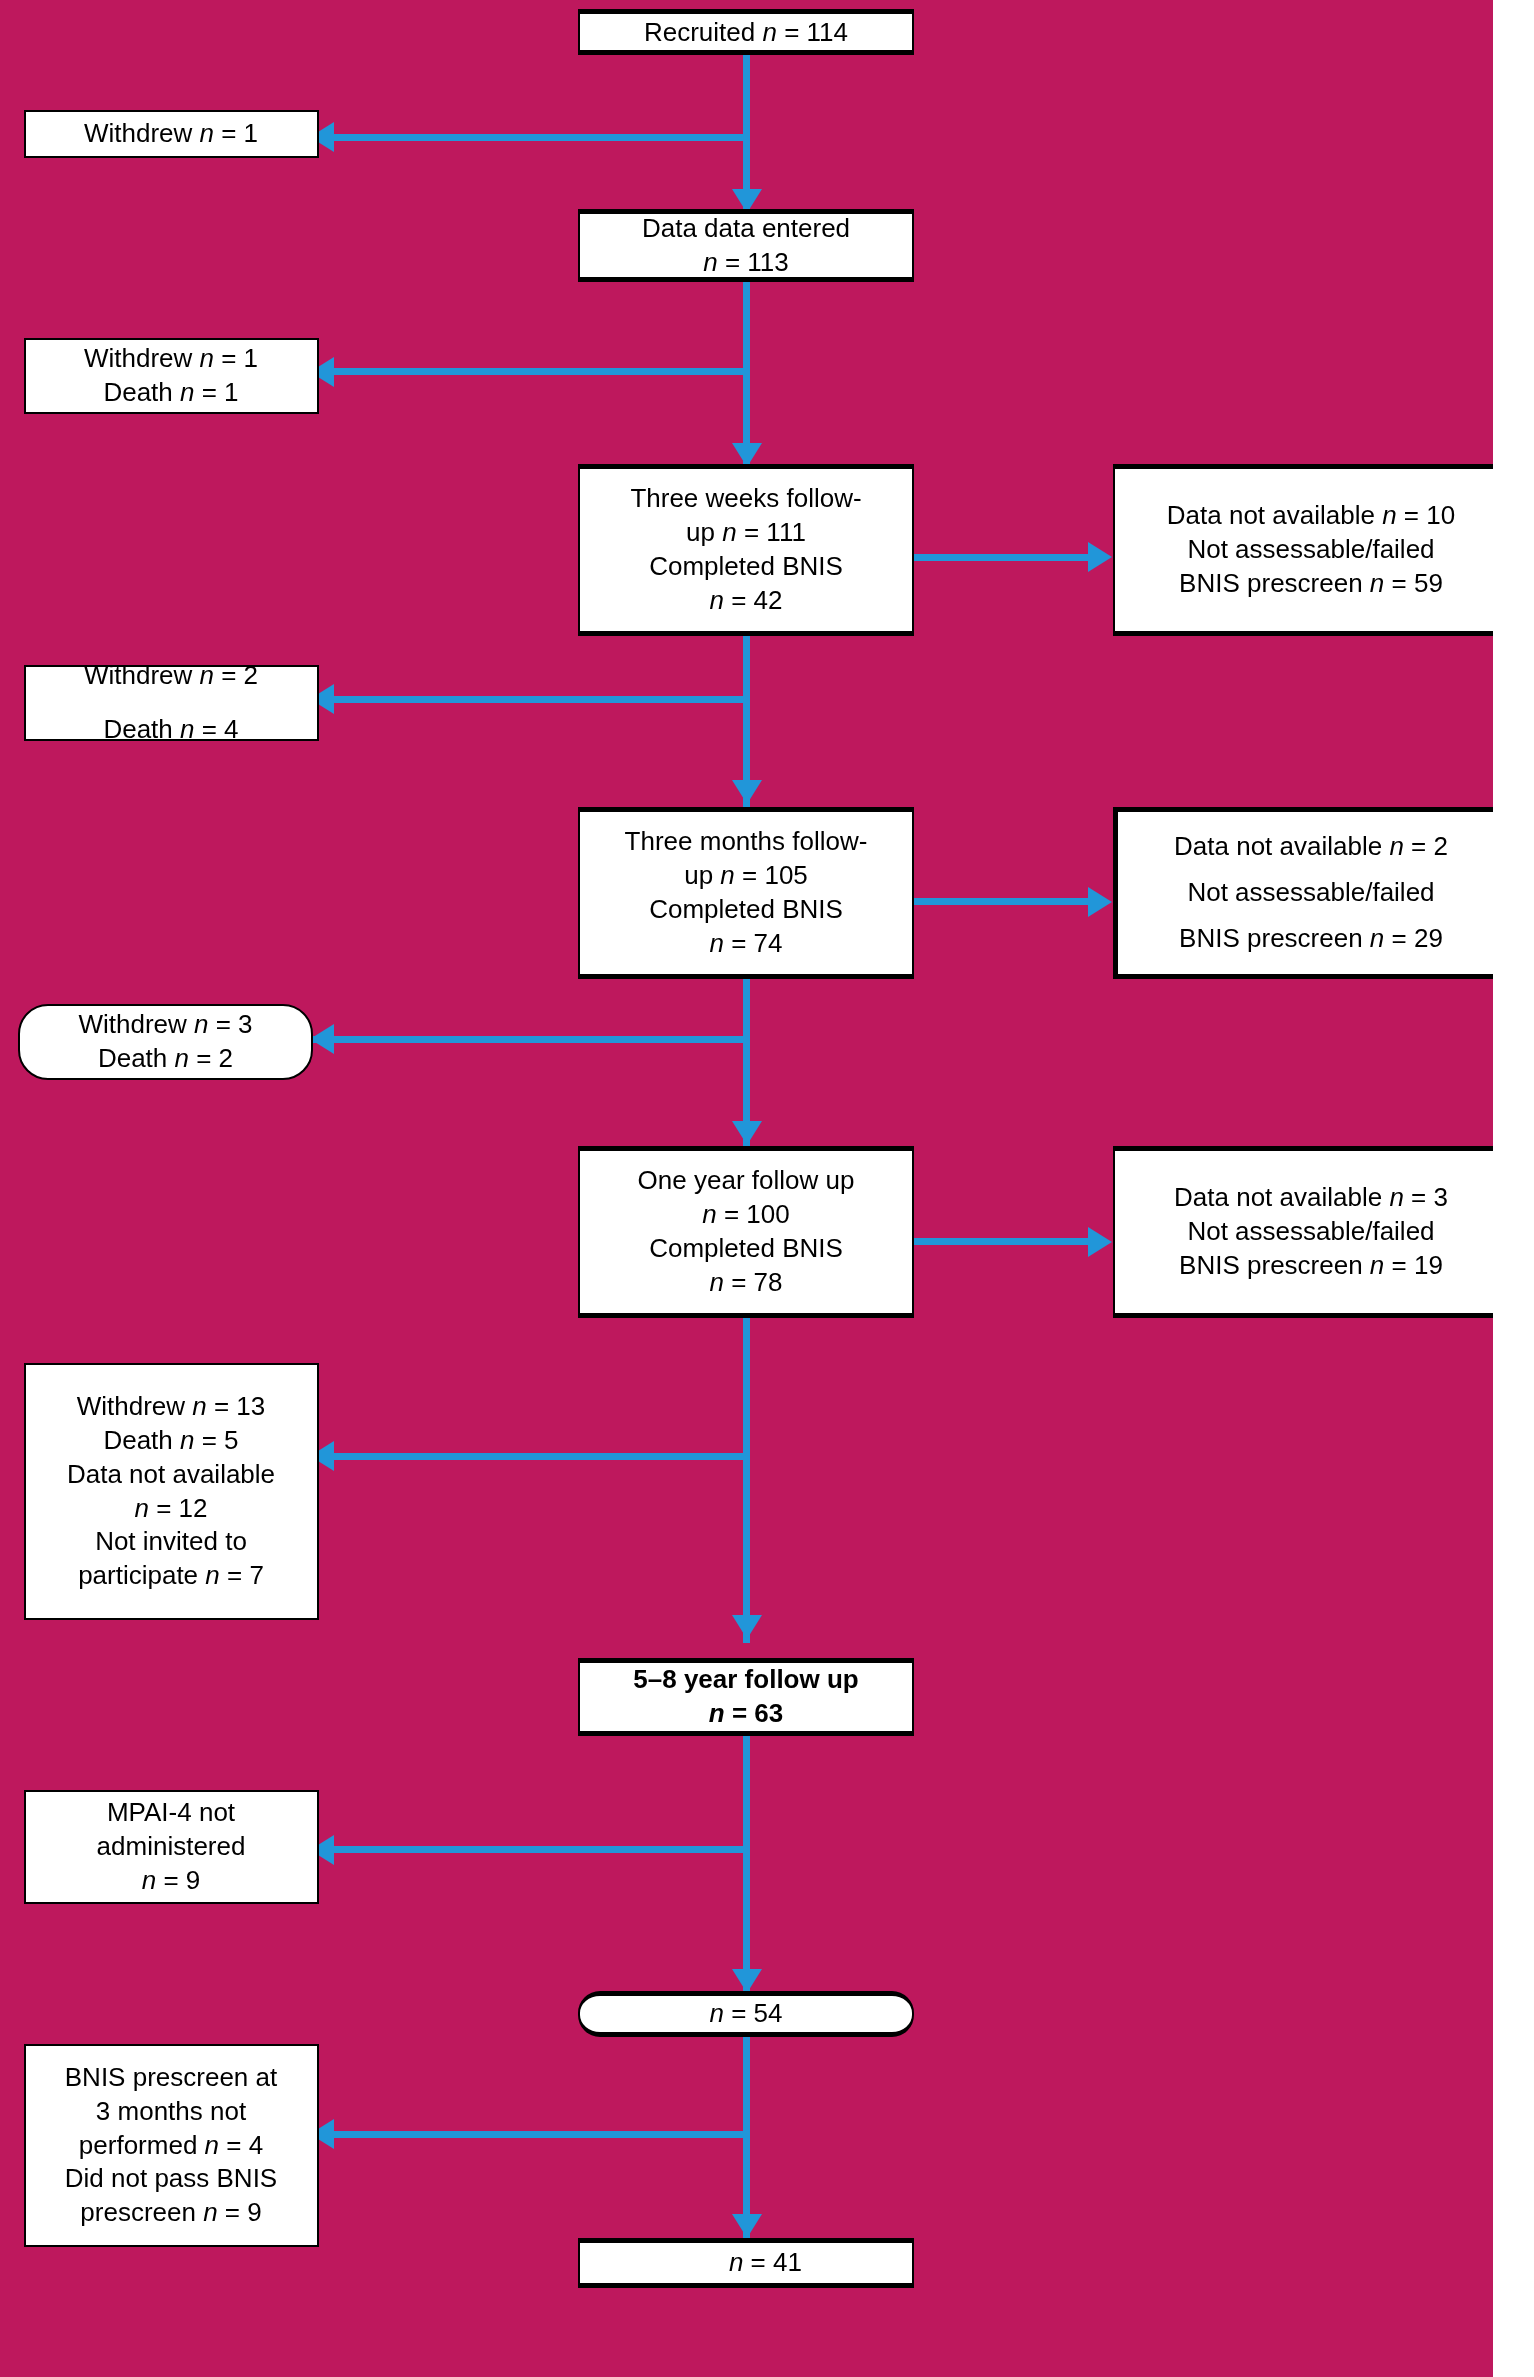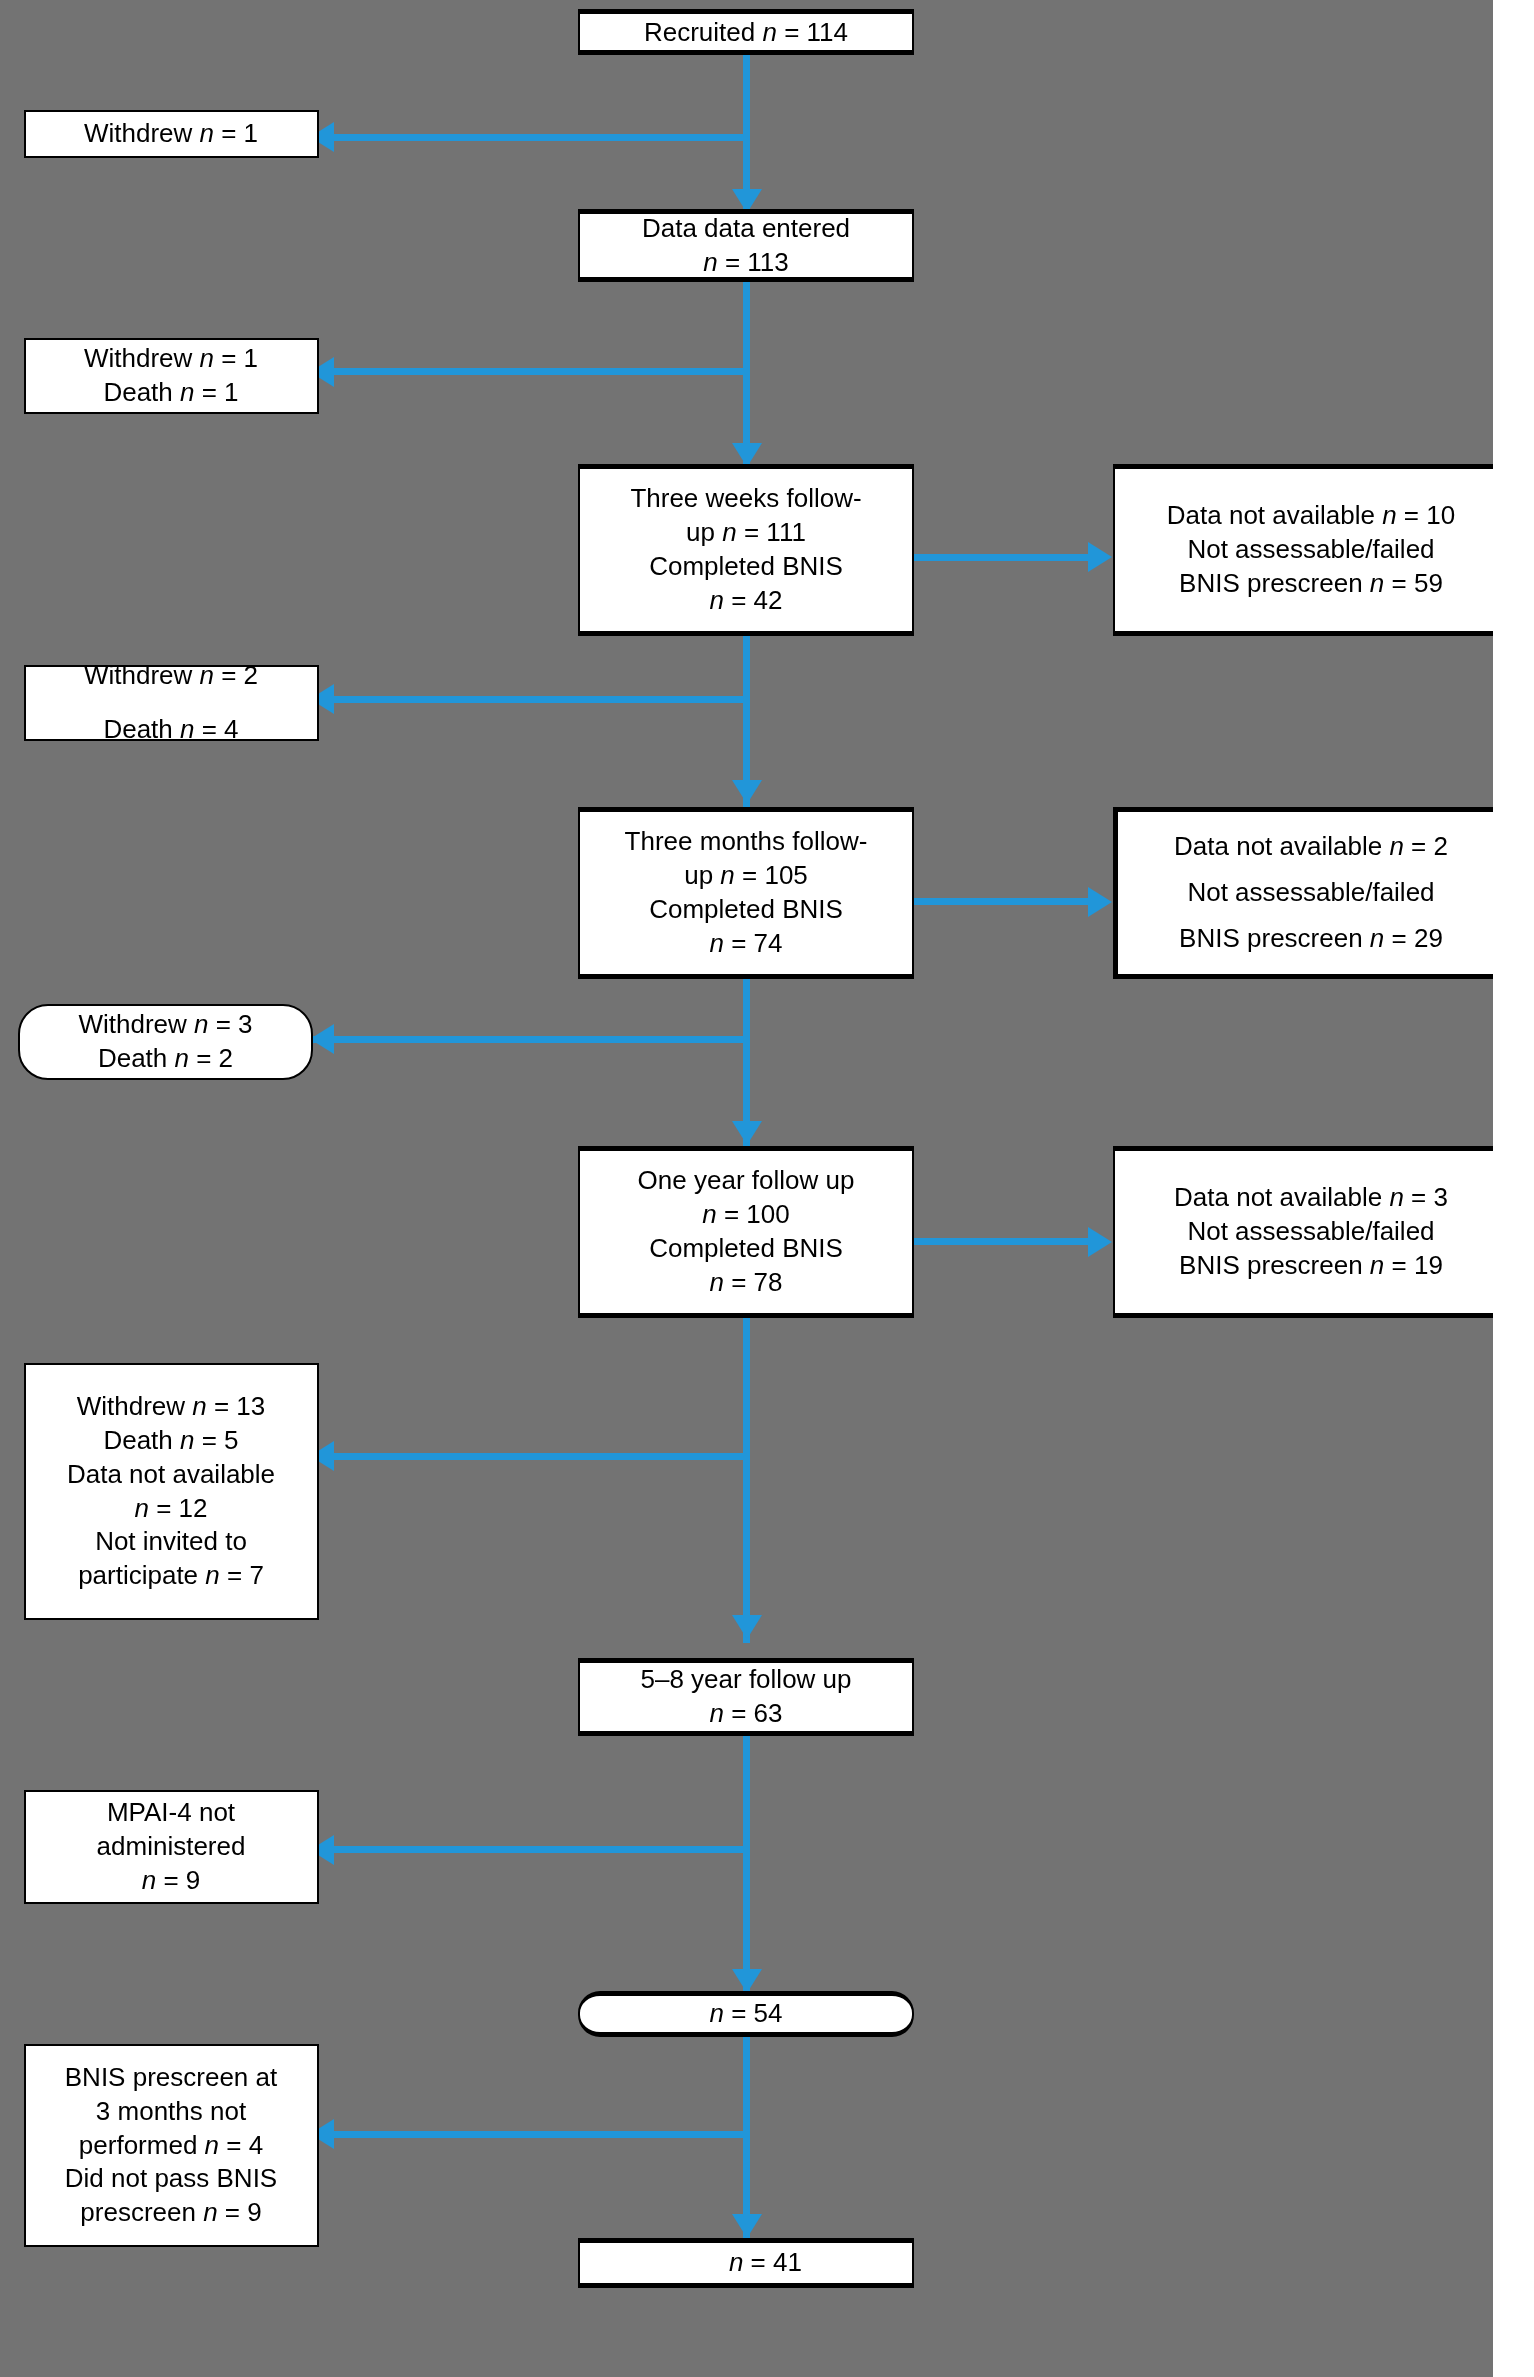"Recruited n = 114" #canvas { background: #737373 -> #be185d }
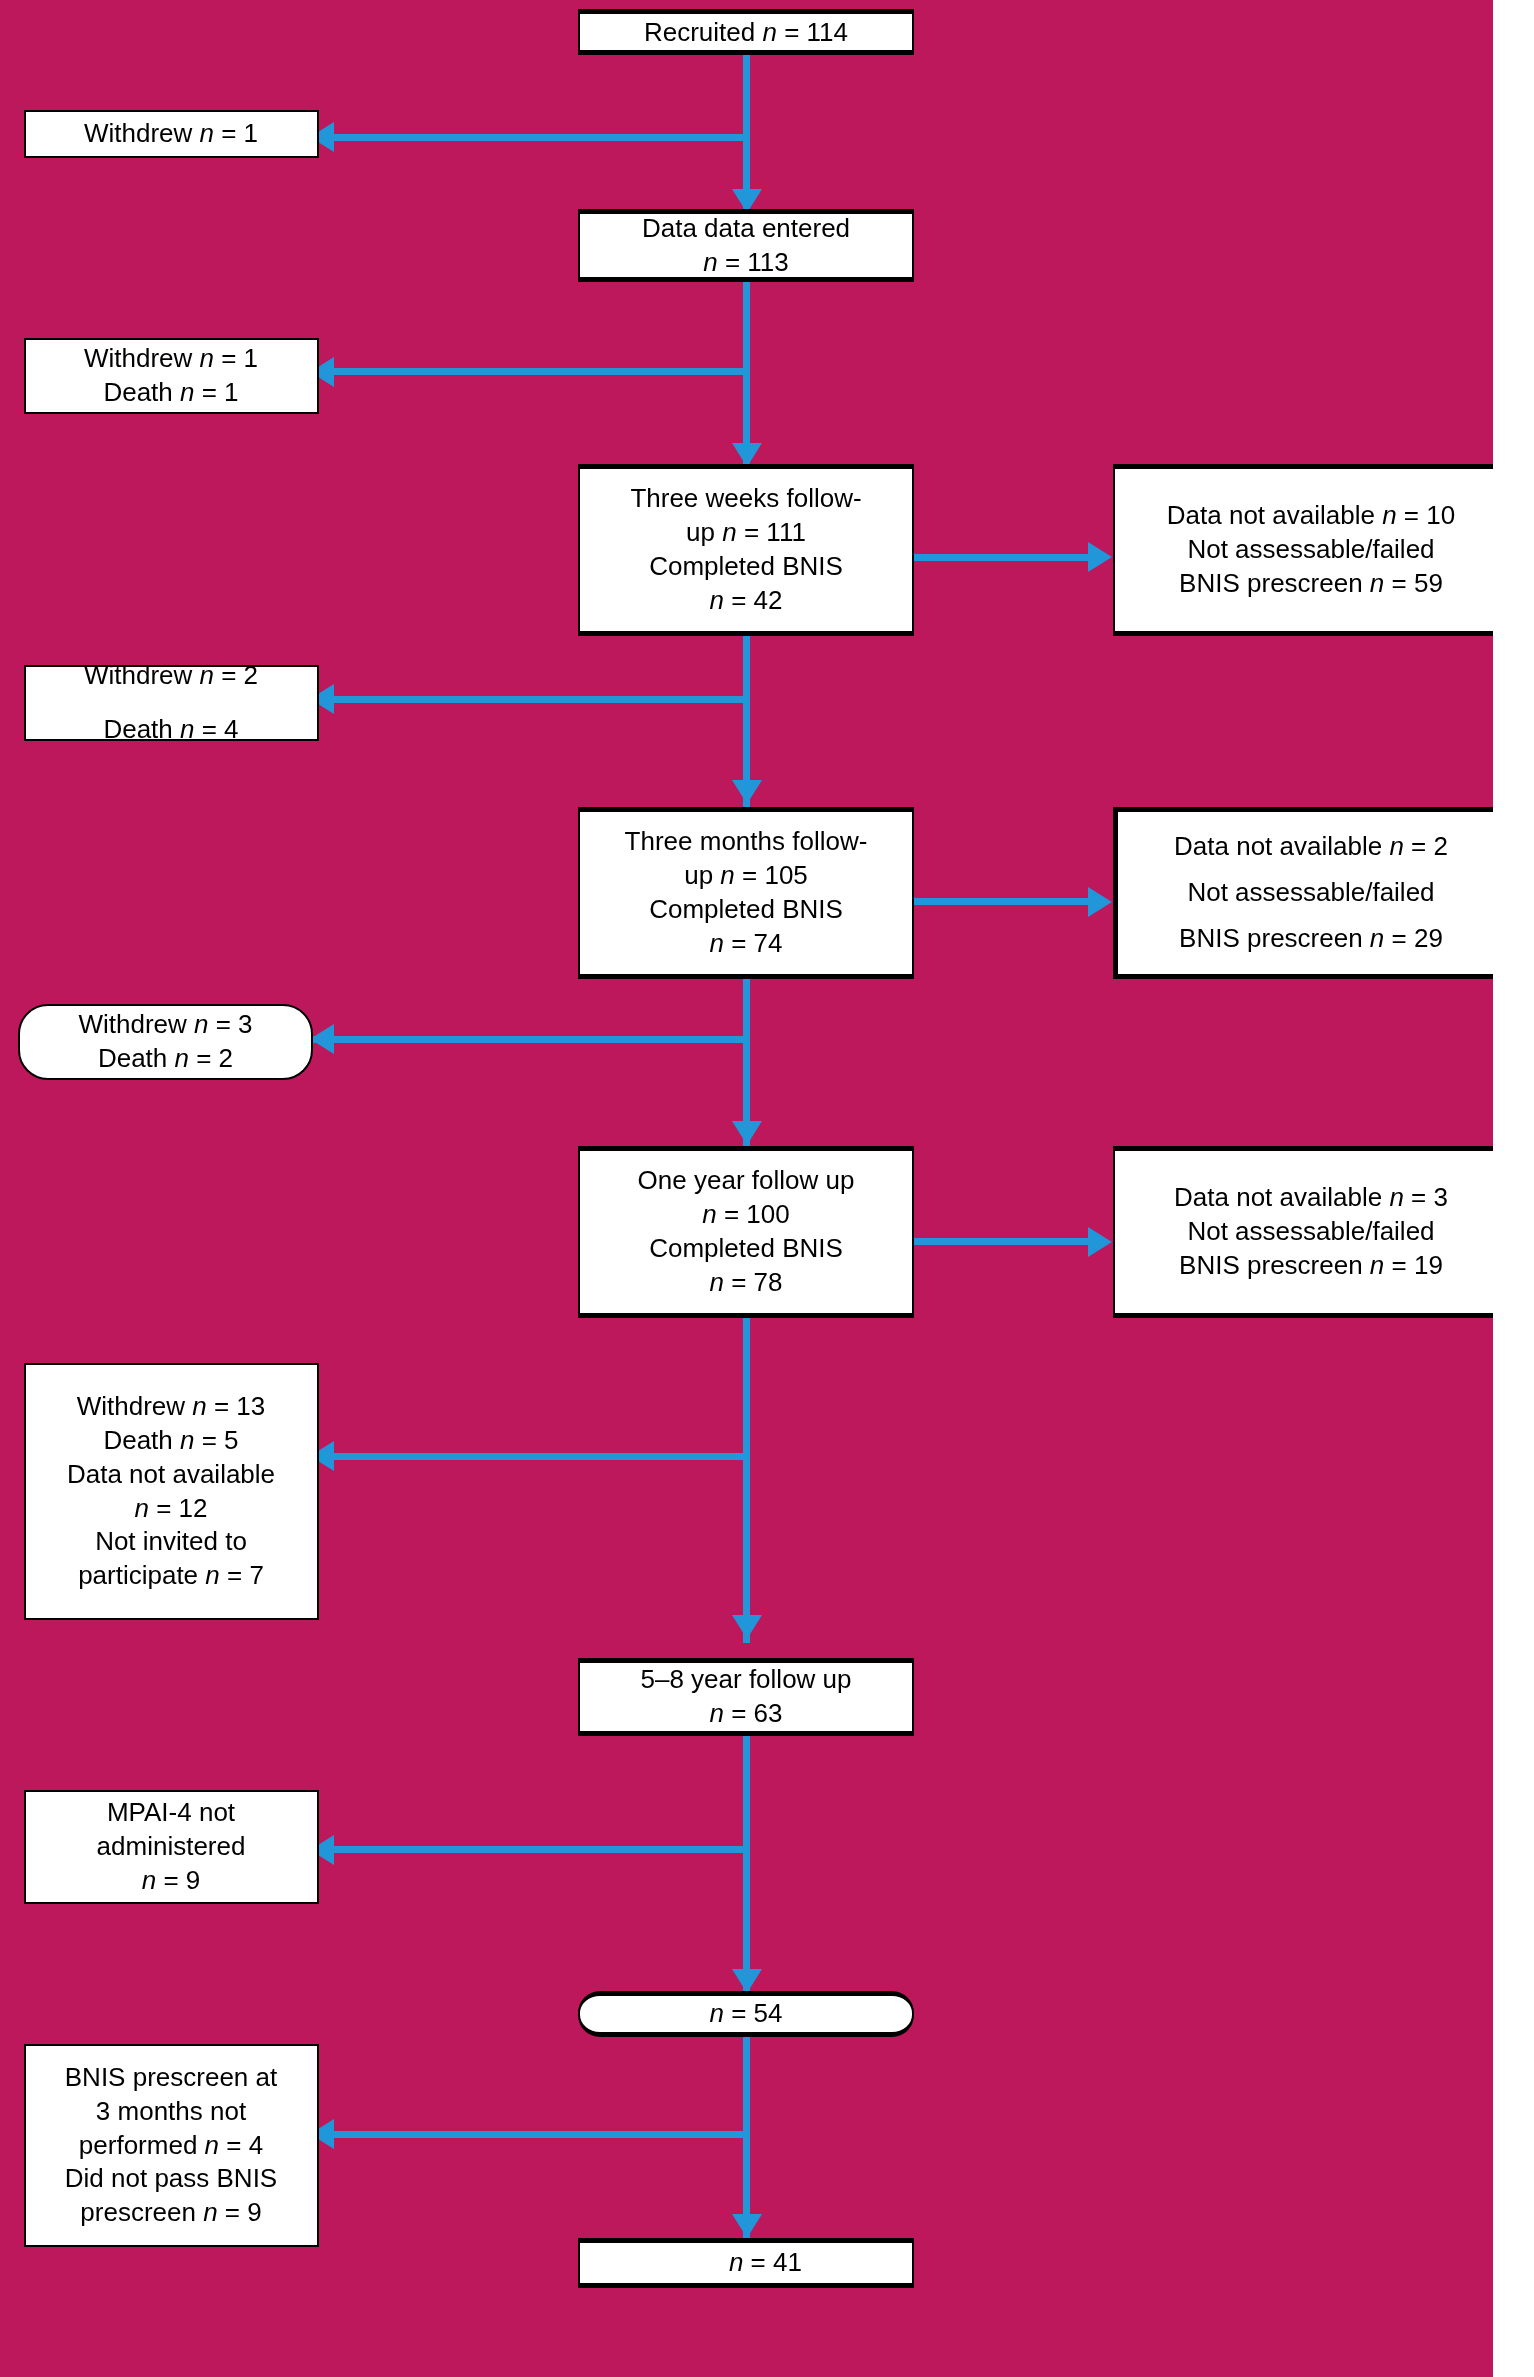"5–8 year follow up" div.box { font-weight: none -> bold }
